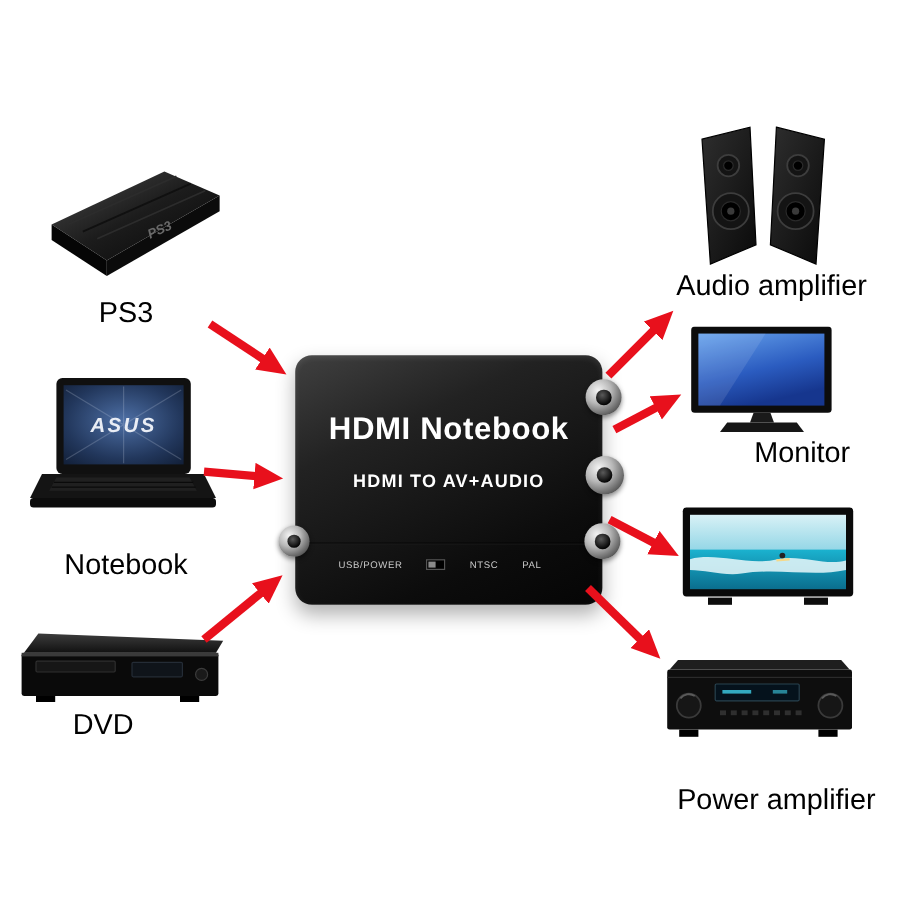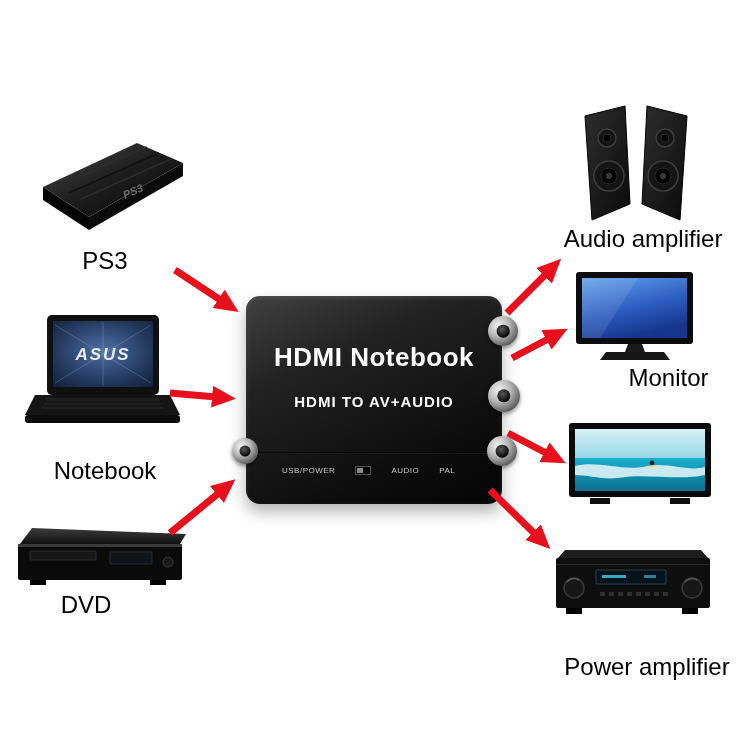"AUDIO" span { text: AUDIO -> NTSC }
